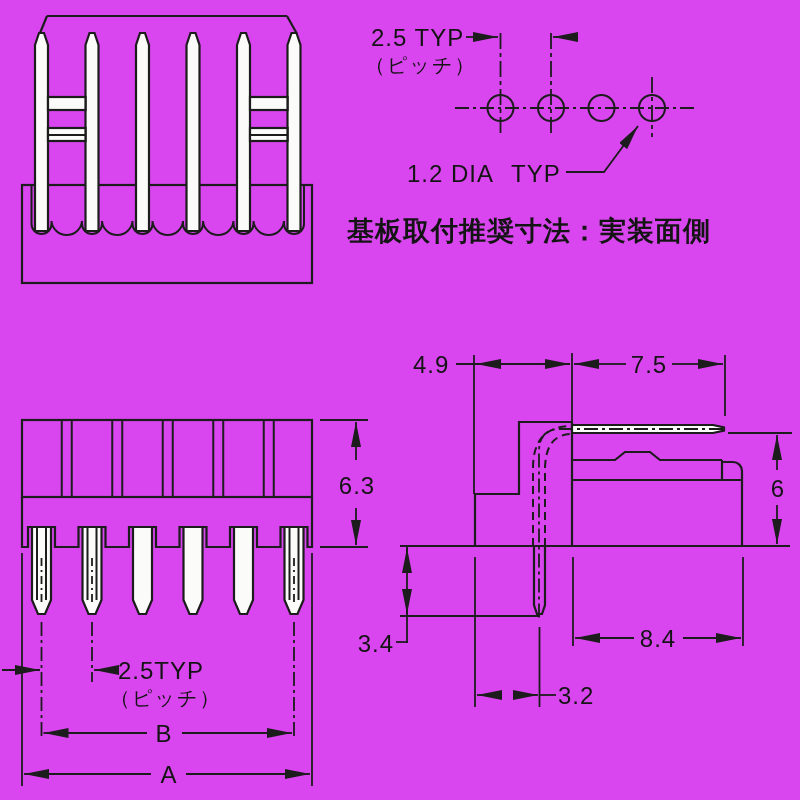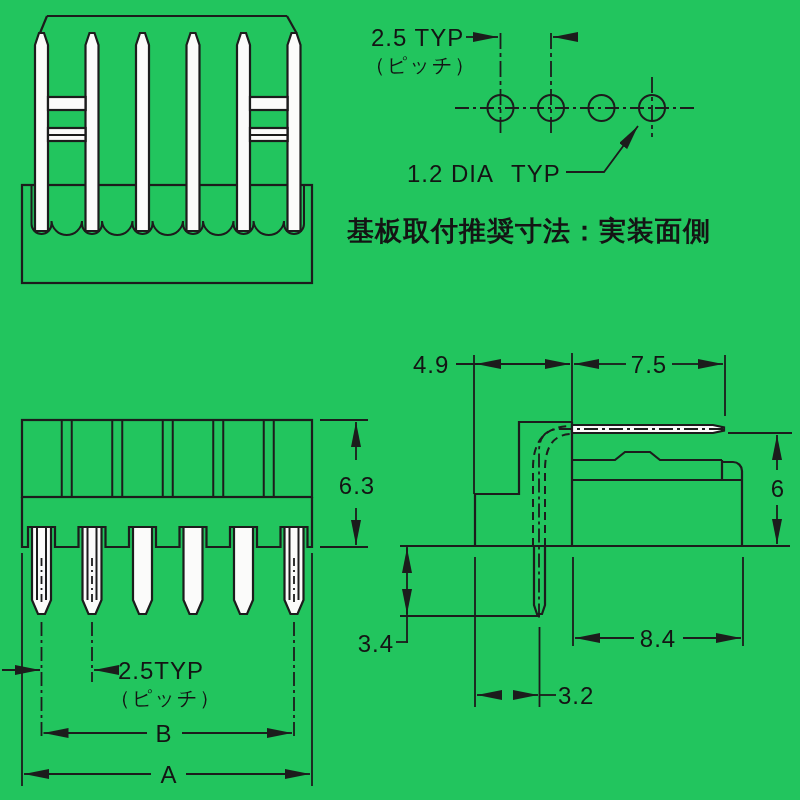"2.5 TYP" #stage { background: #22c55e -> #d946ef }
